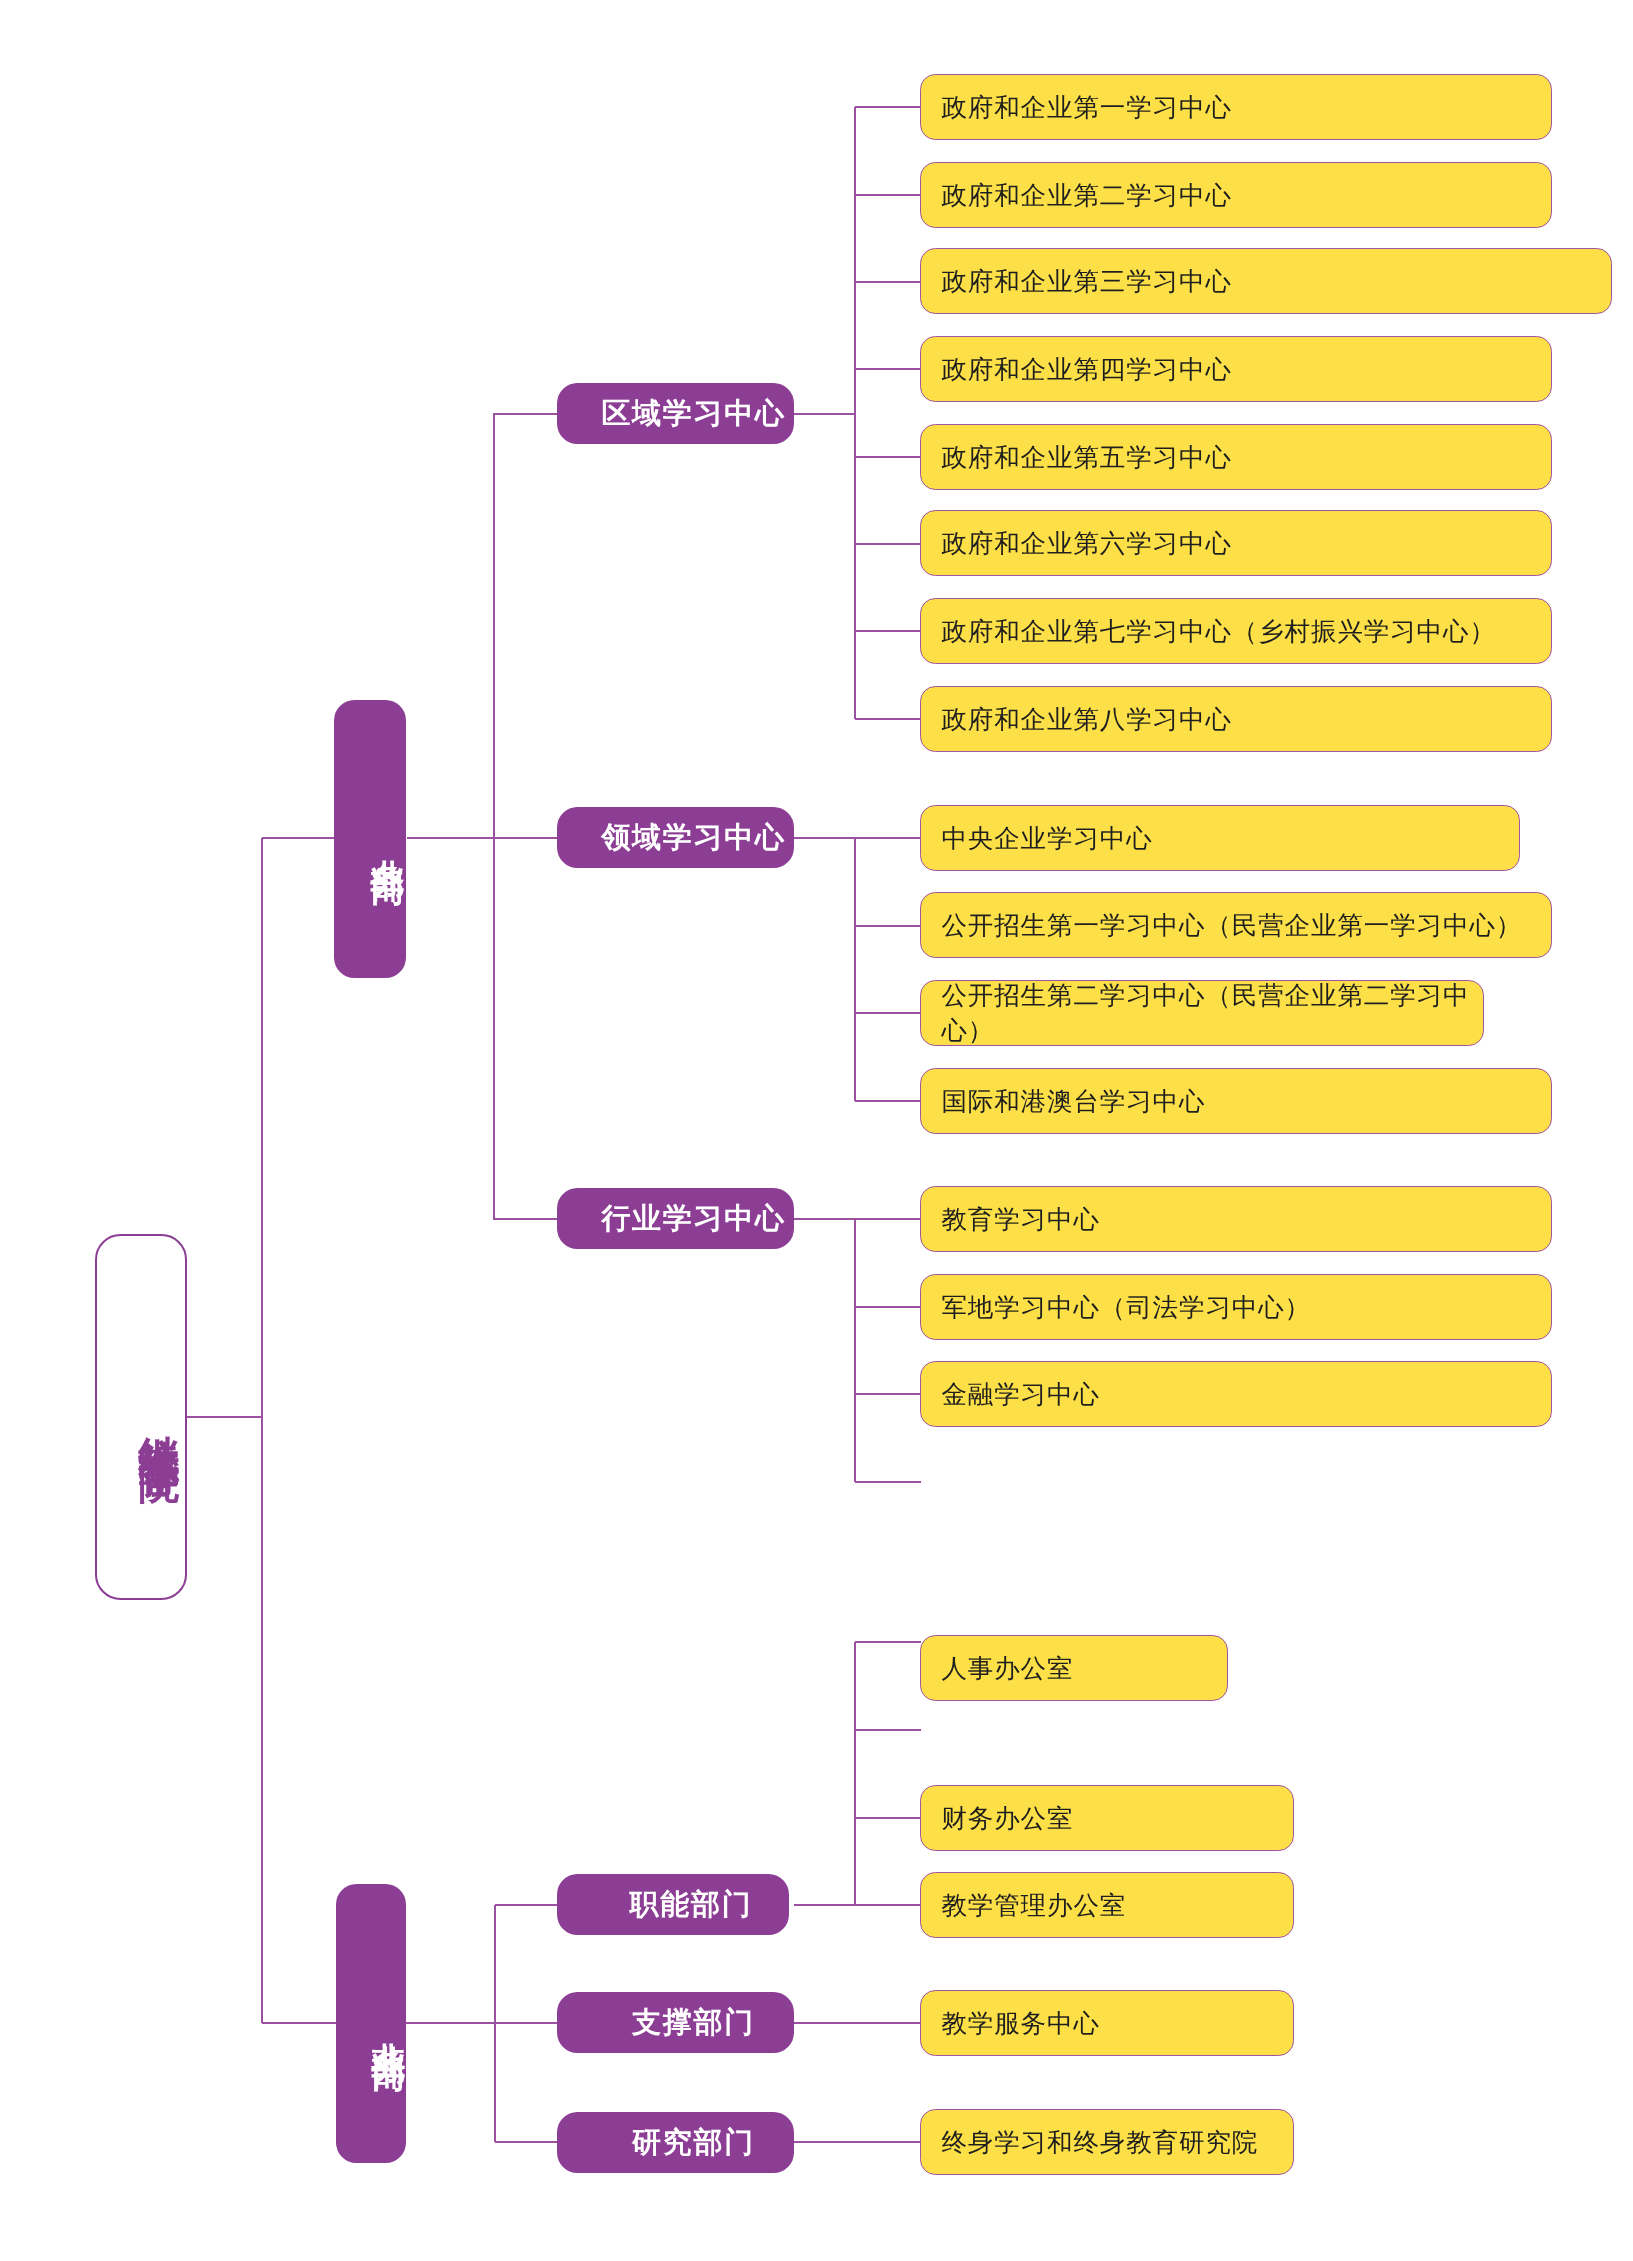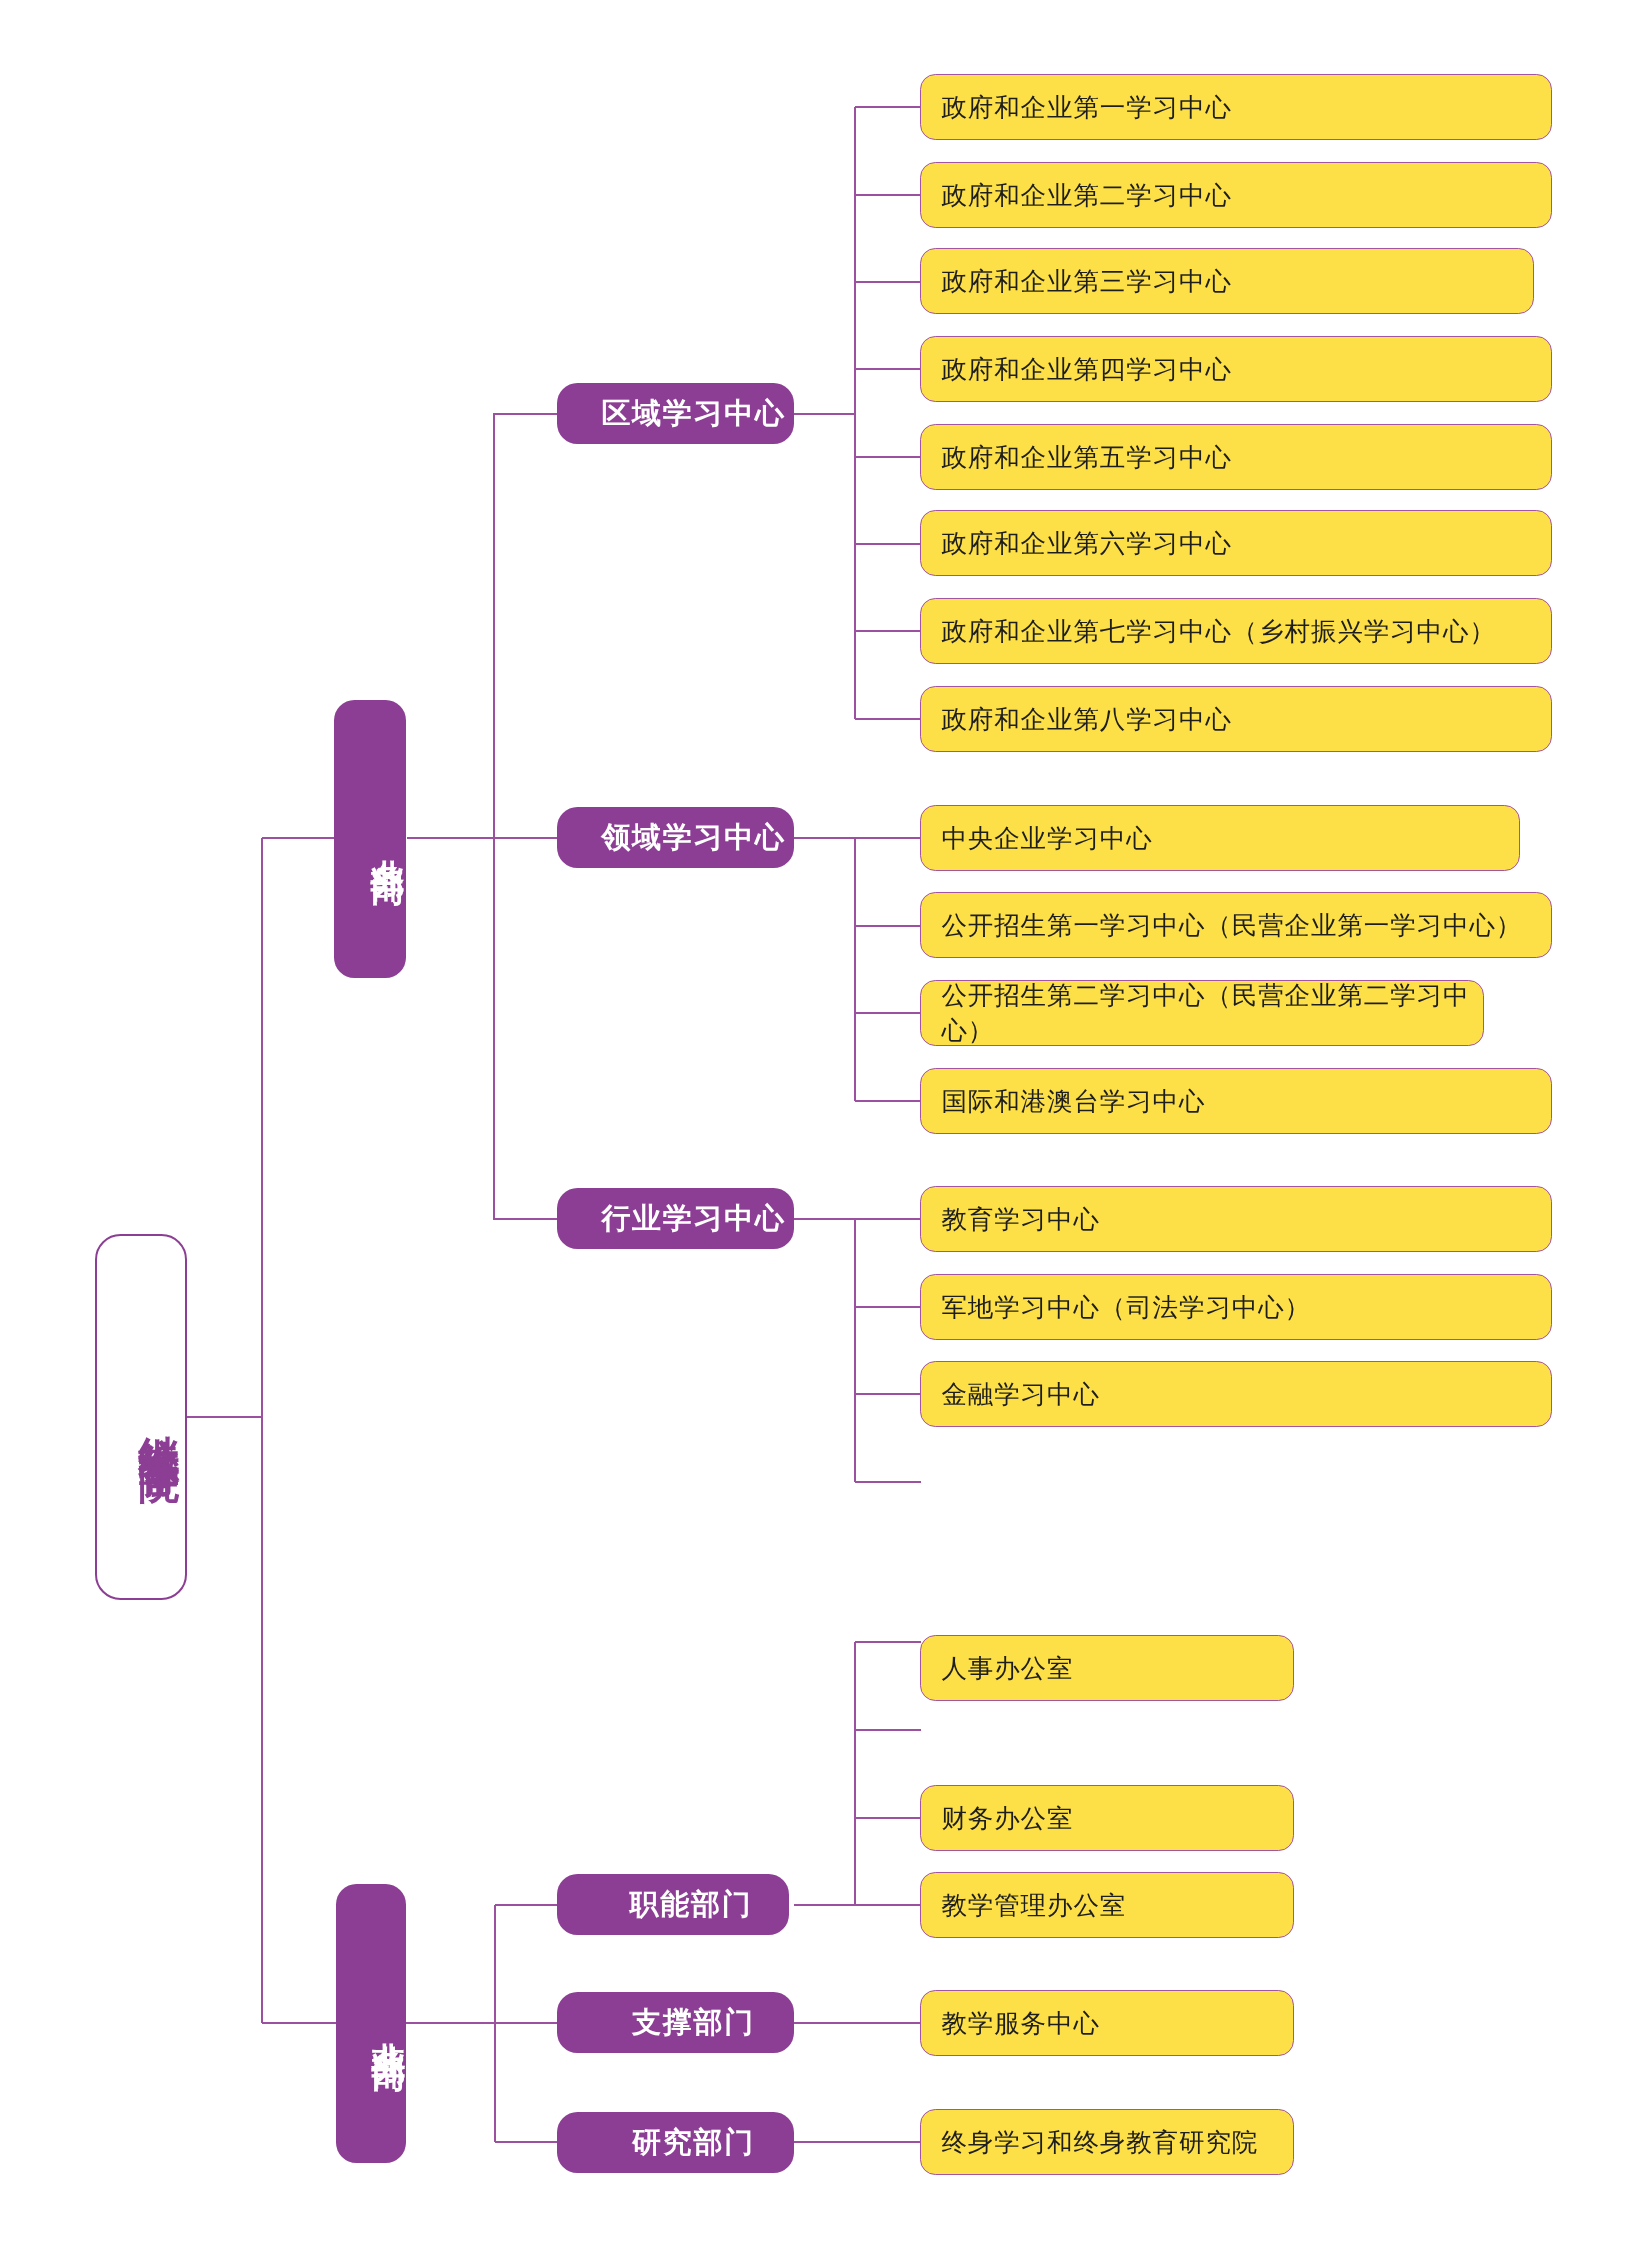"政府和企业第三学习中心" div.node { width: 614px -> 692px }
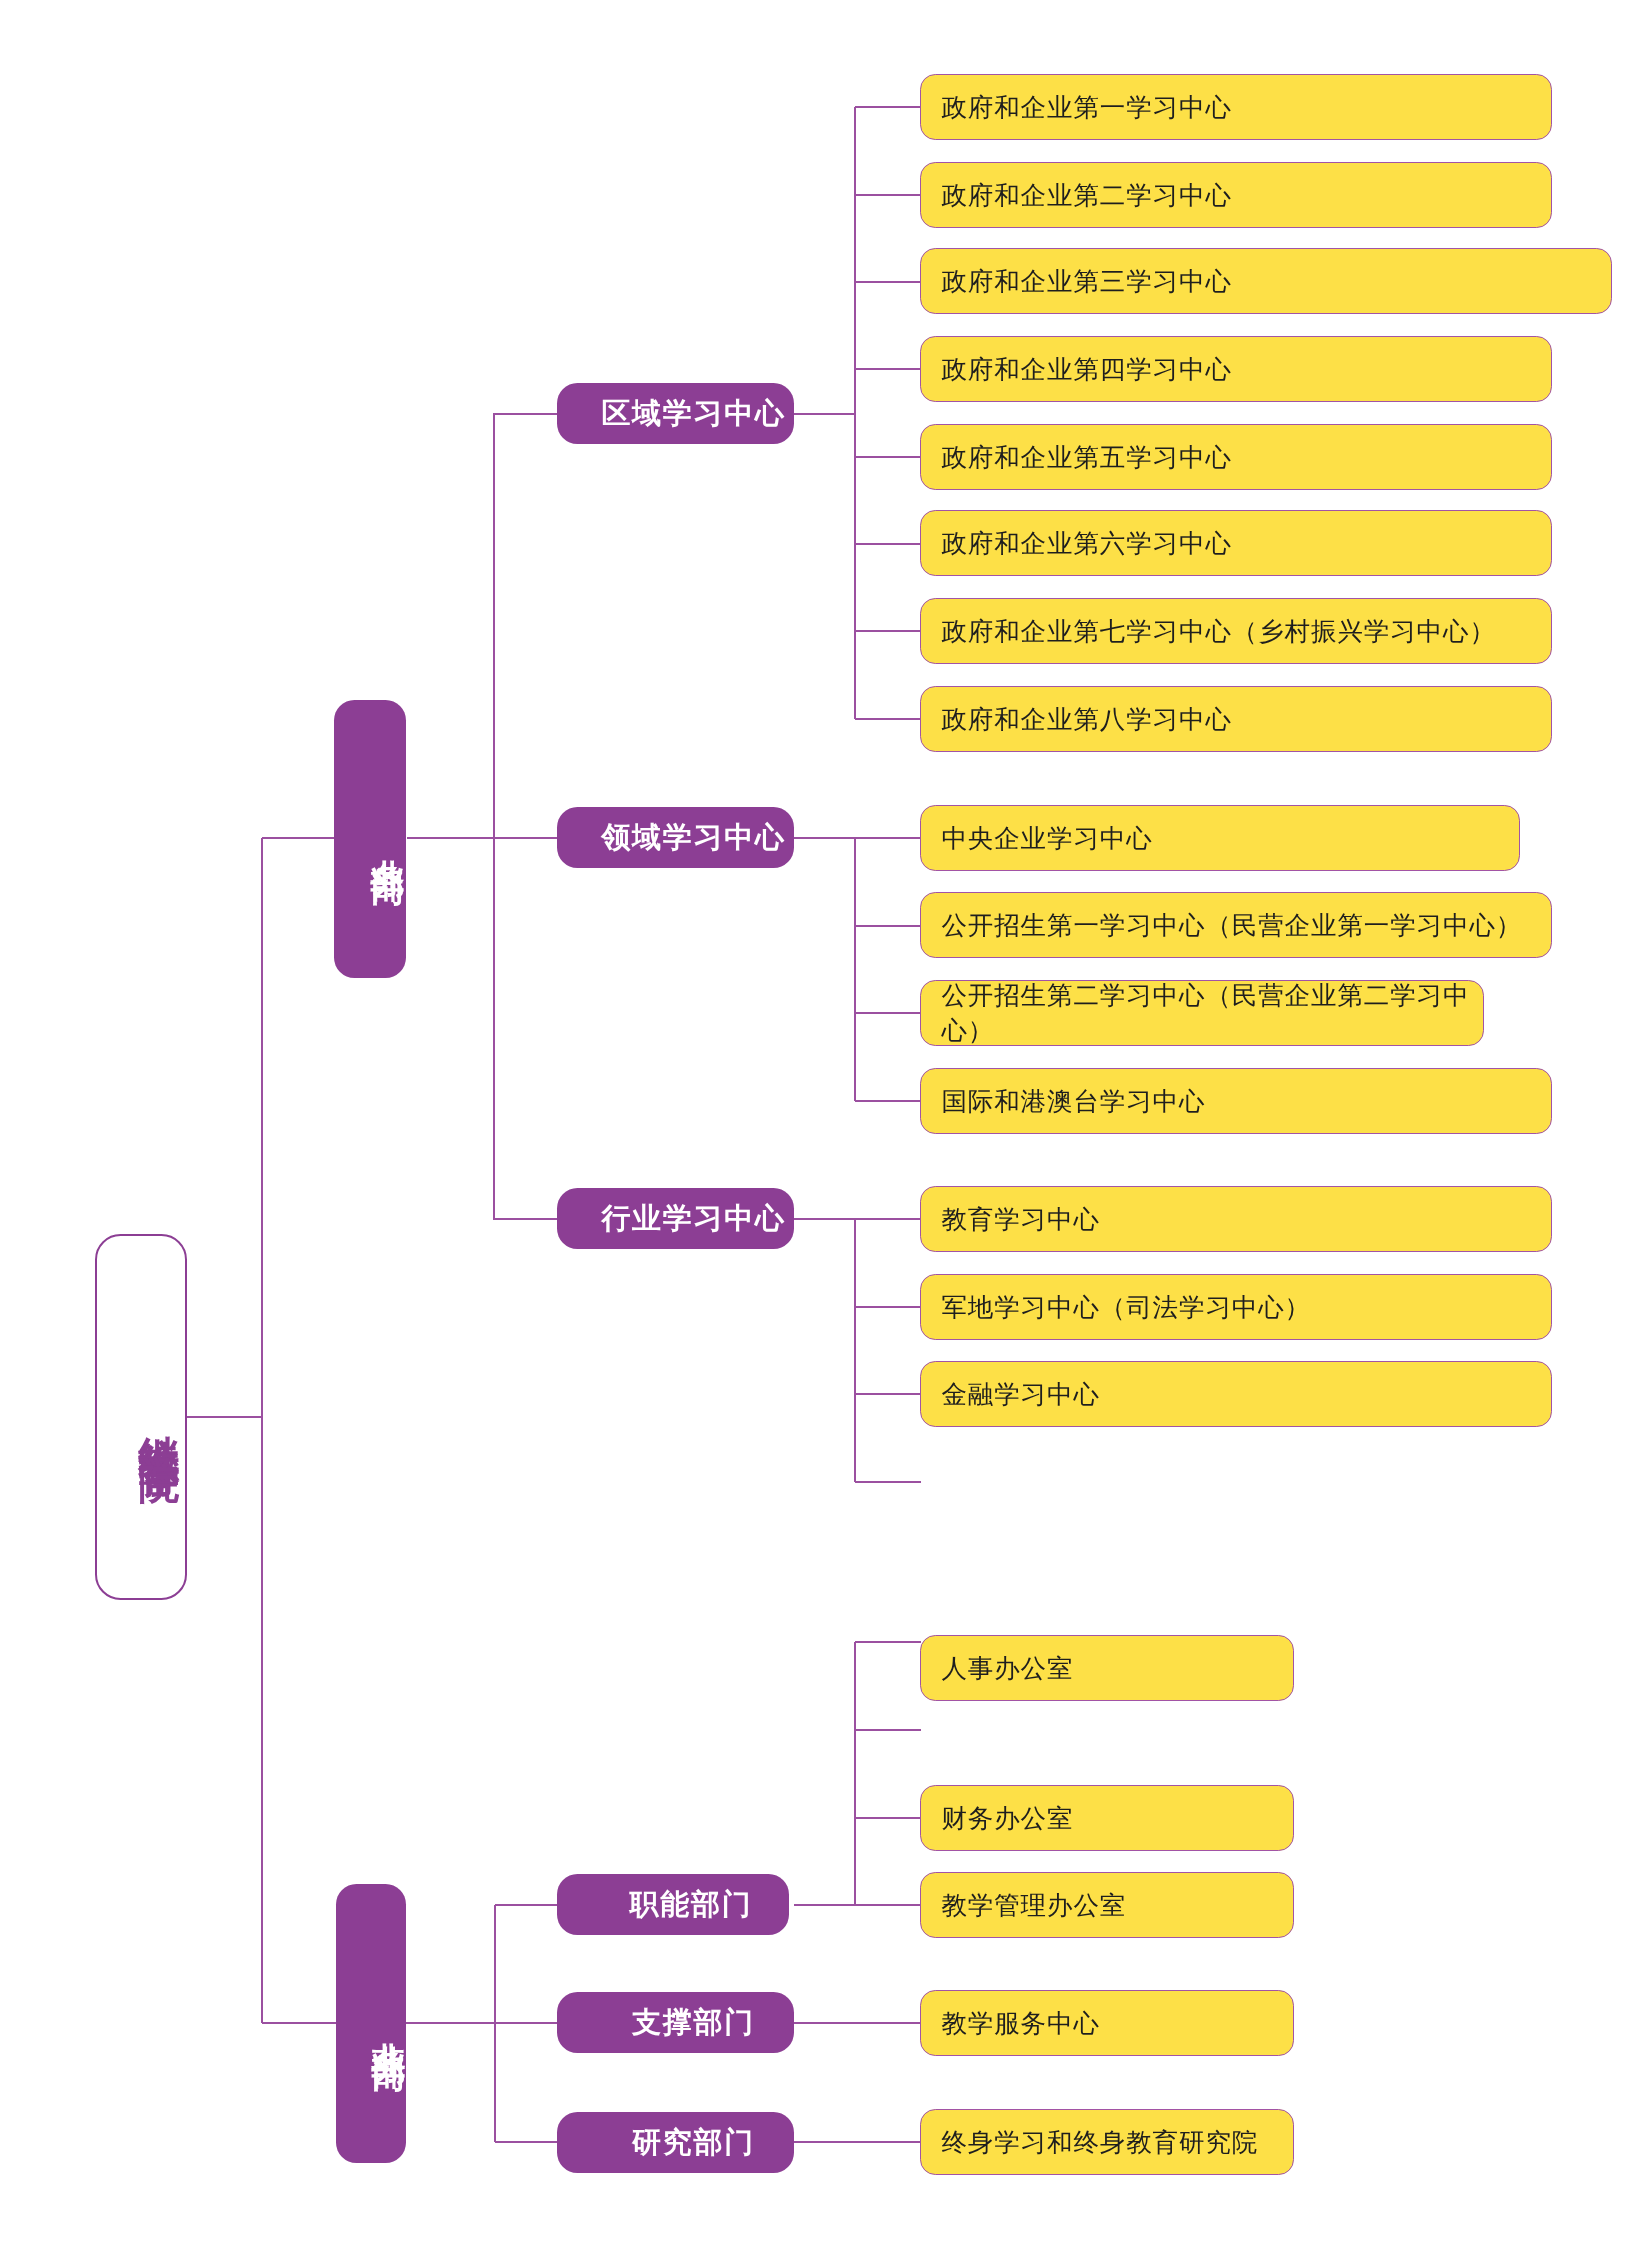"人事办公室" div.node { width: 374px -> 308px }
